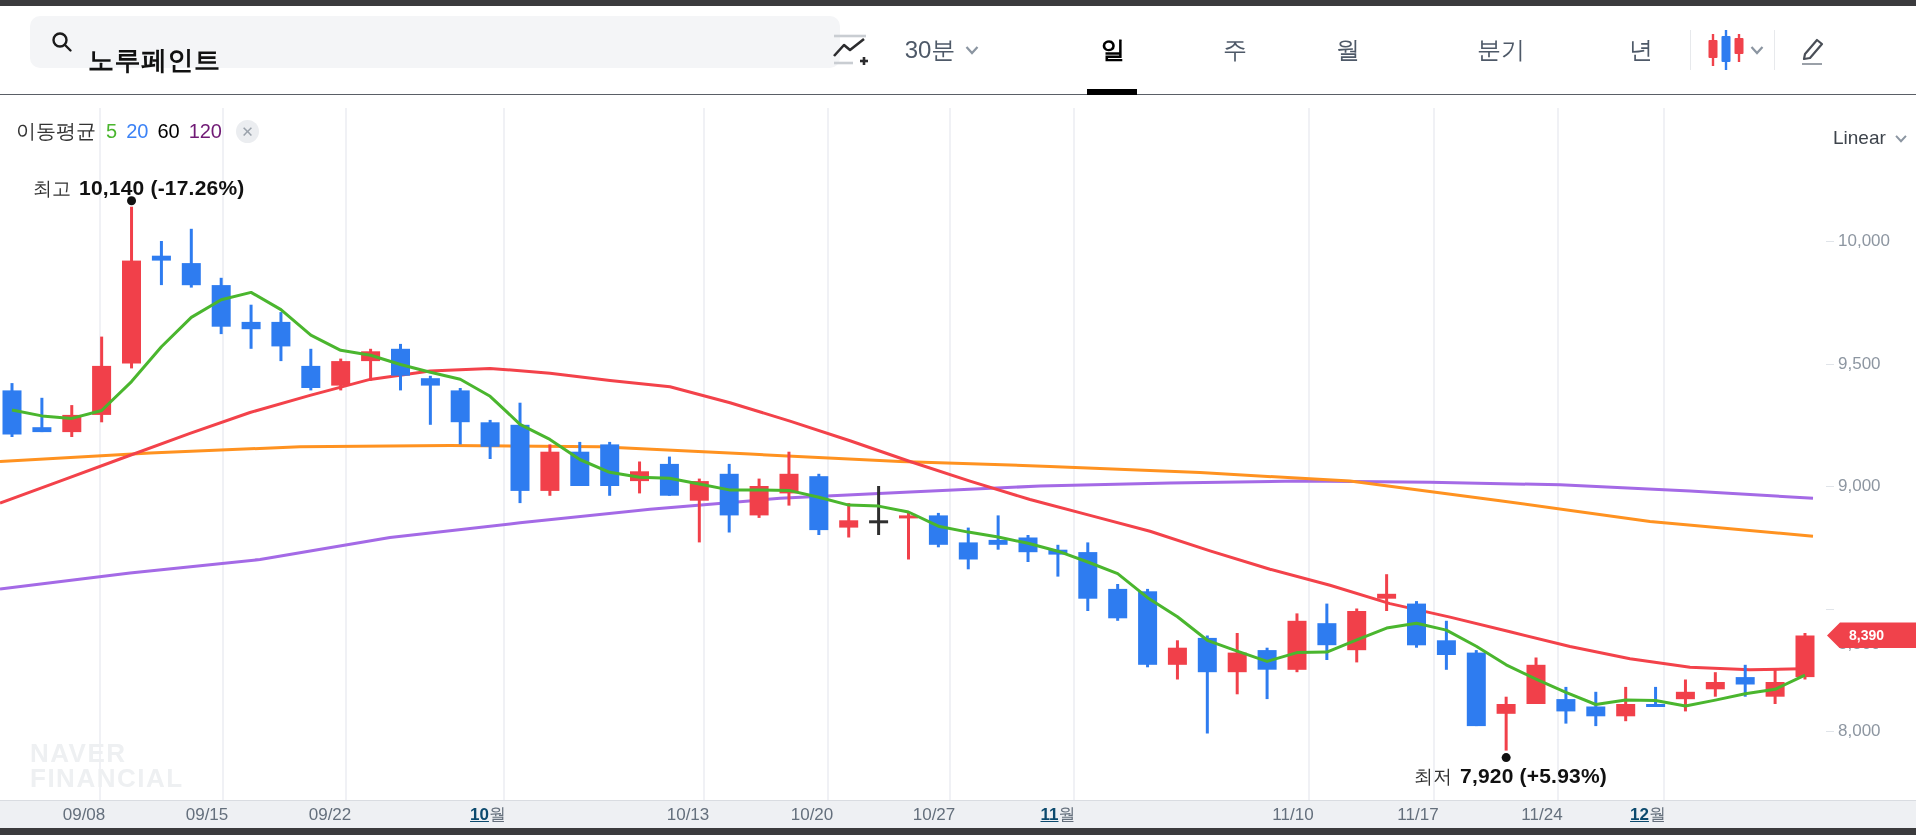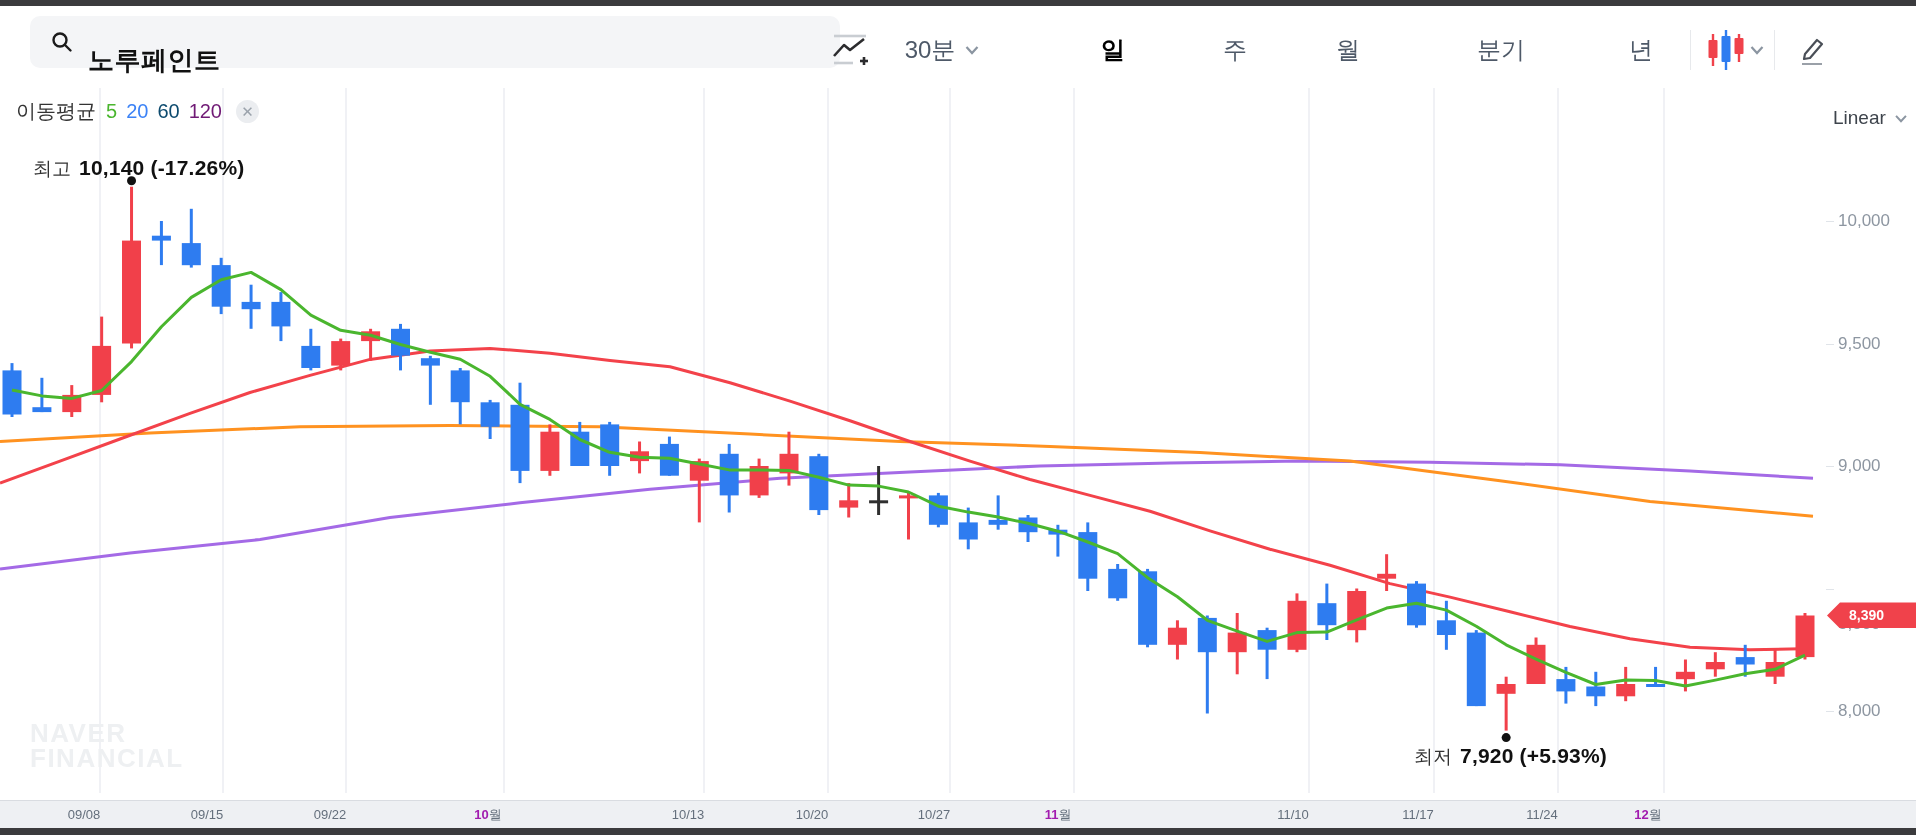"이동평균" .chart { top: 88px -> 108px }
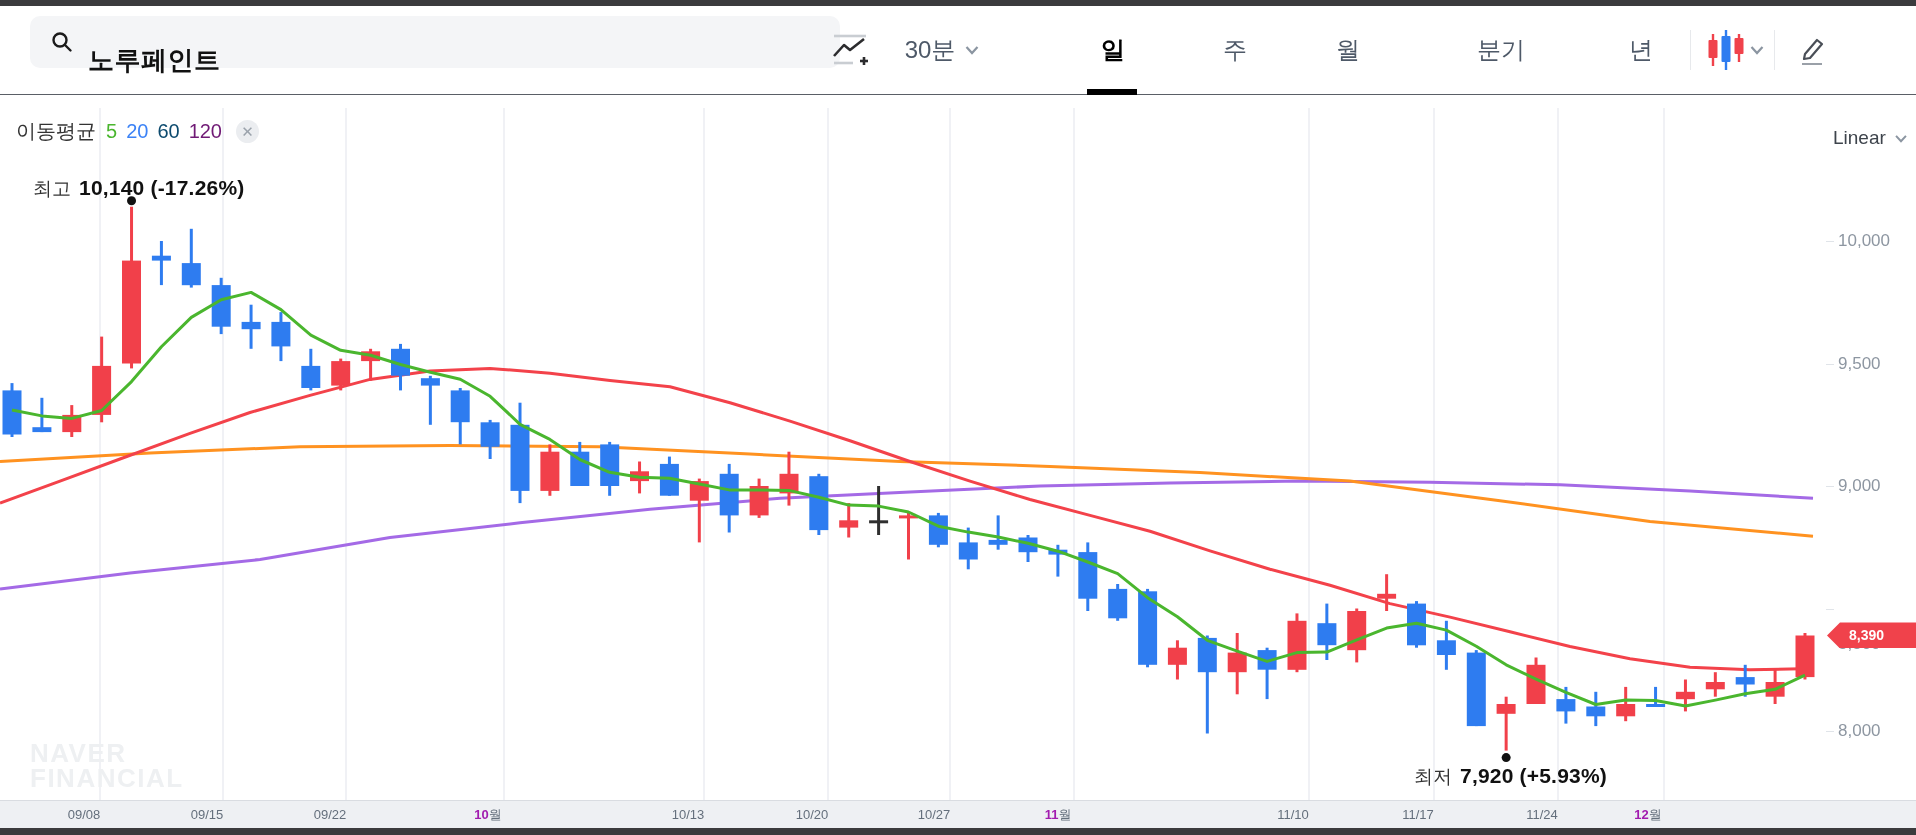"60" span.num { color: #0c4a6e -> #000000 }
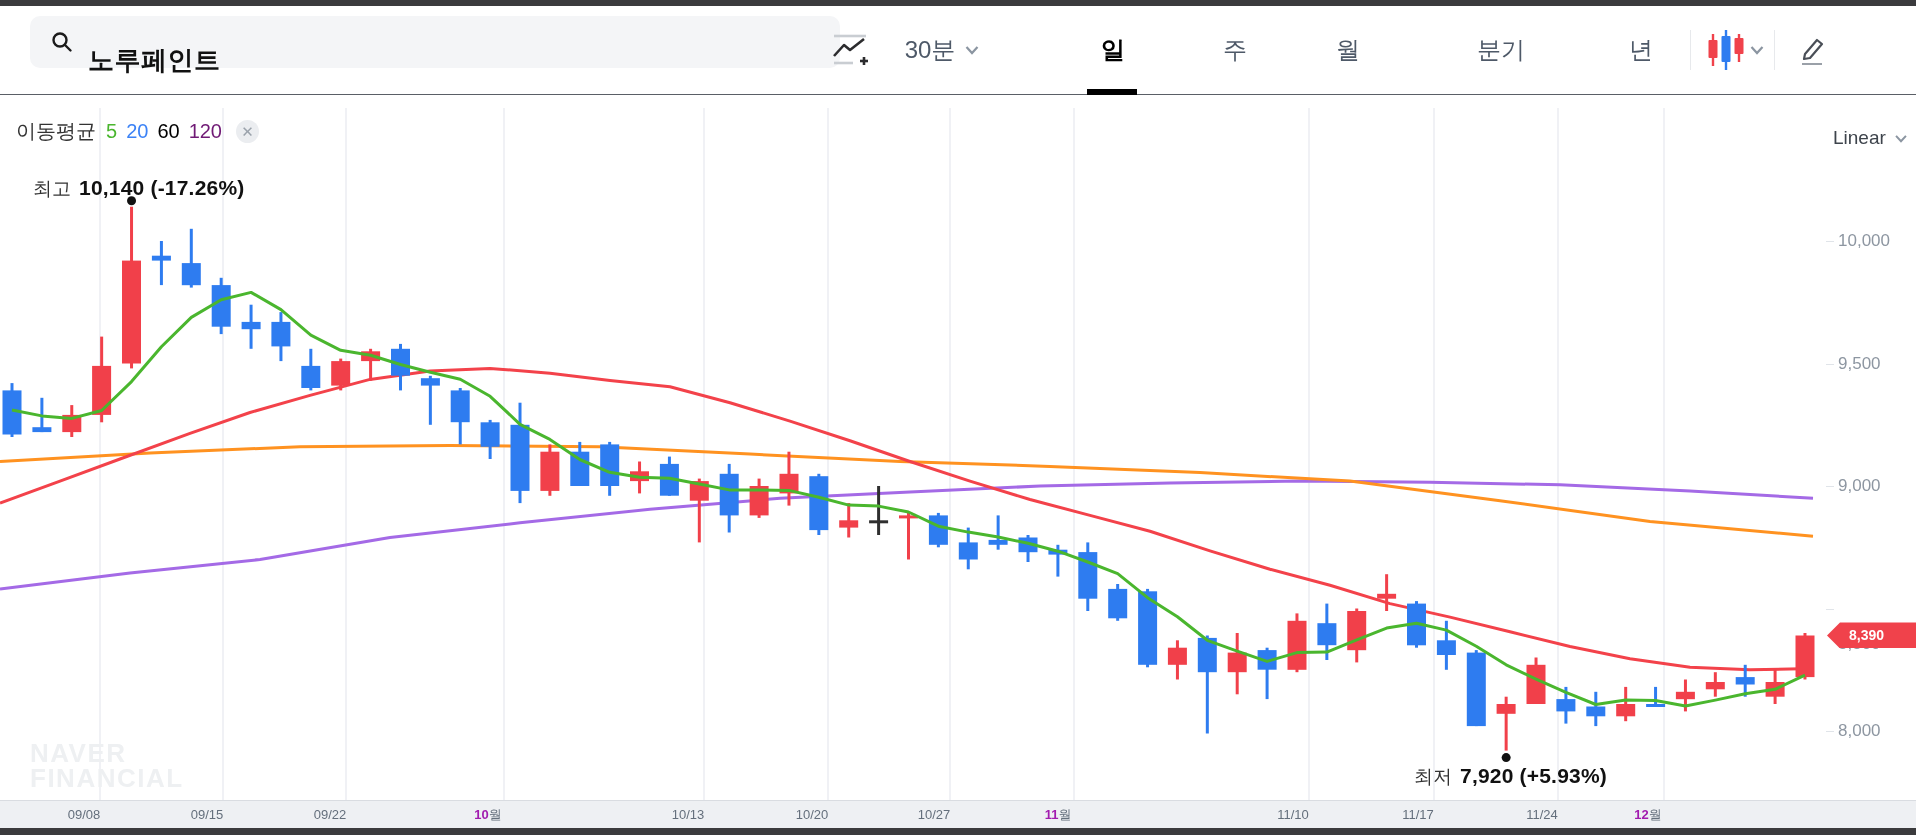"09/08" .xlab { font-size: 13px -> 17px }
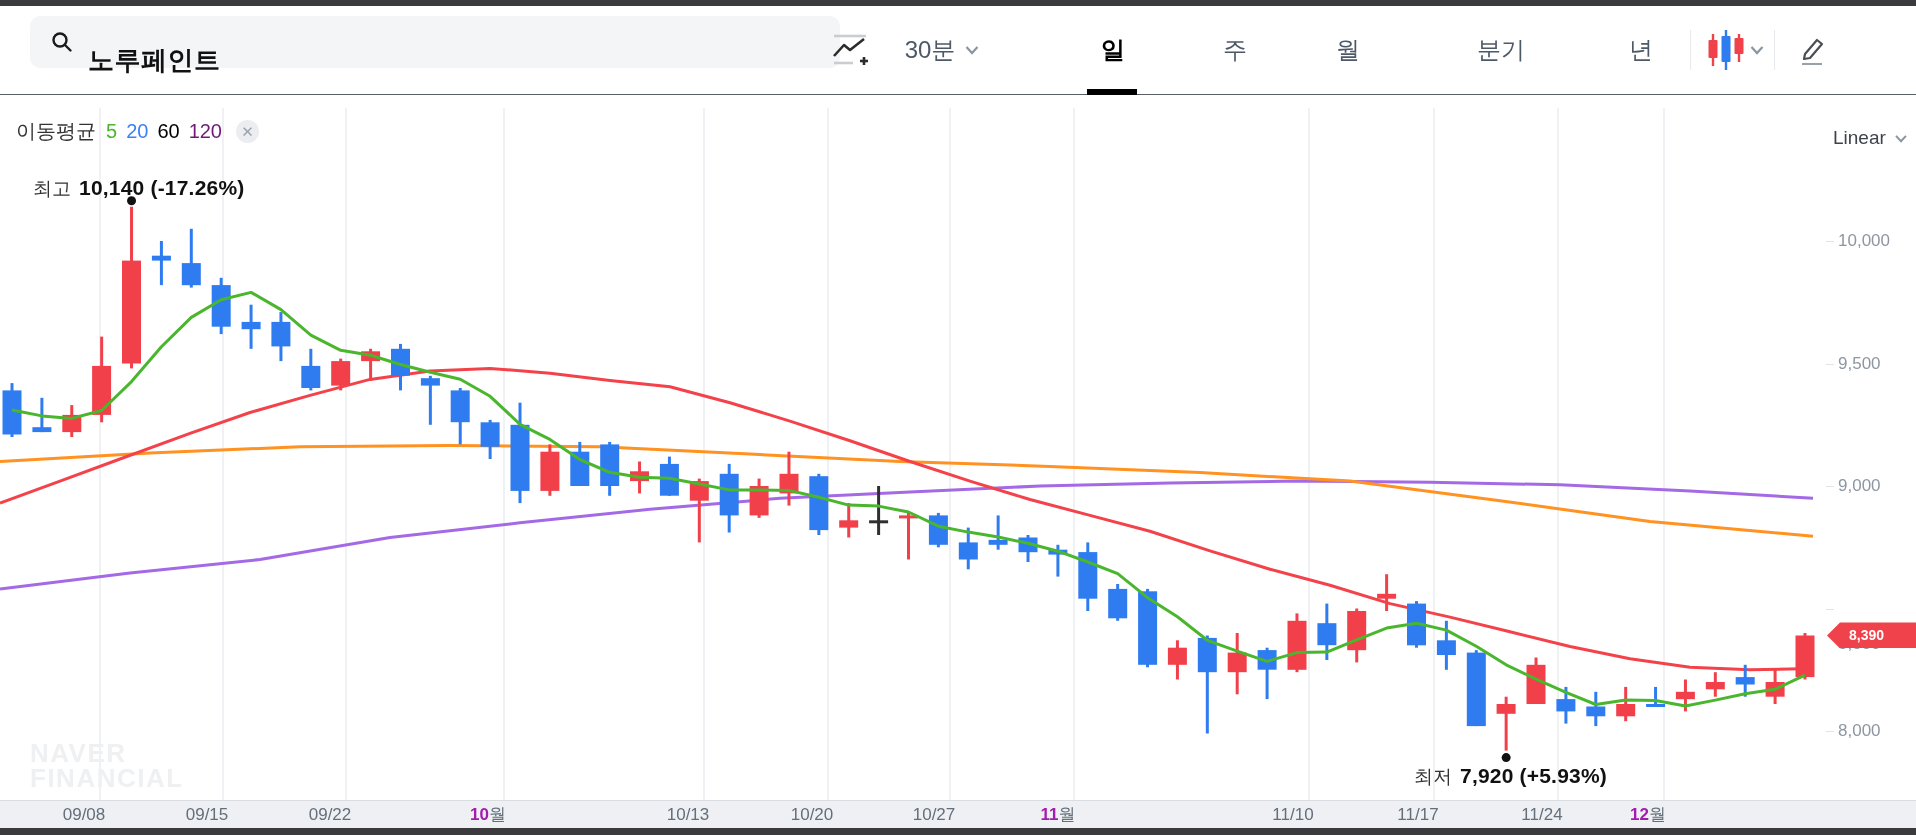"10" .xlab .mnum { color: #a21caf -> #0c4a6e; text-decoration: none -> underline }
